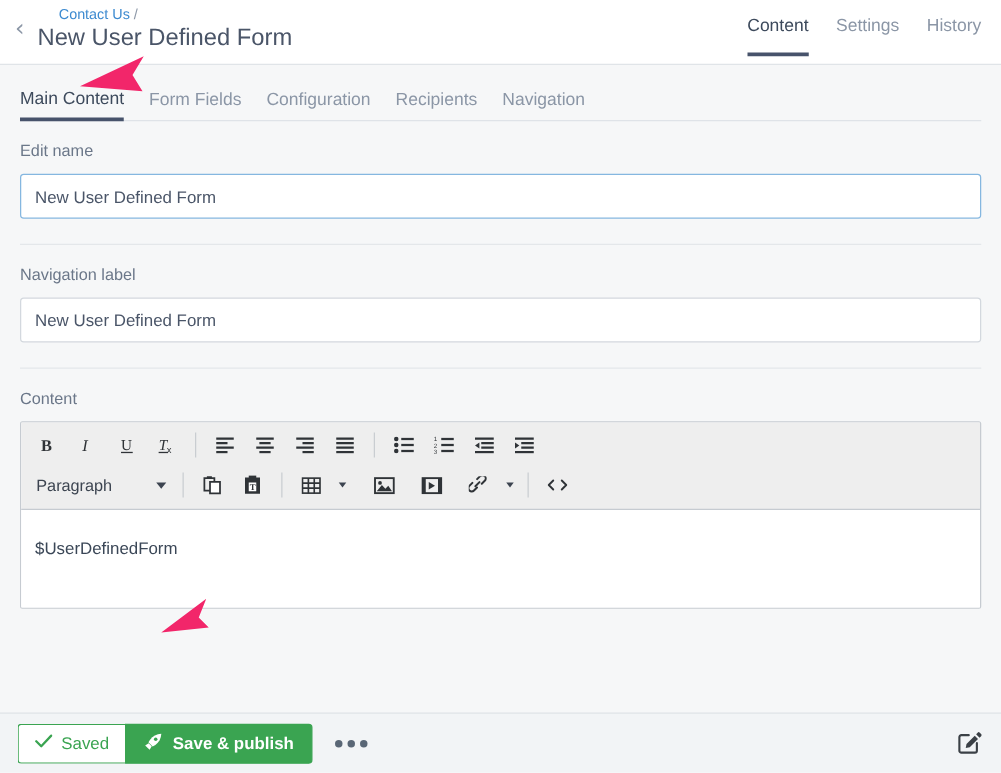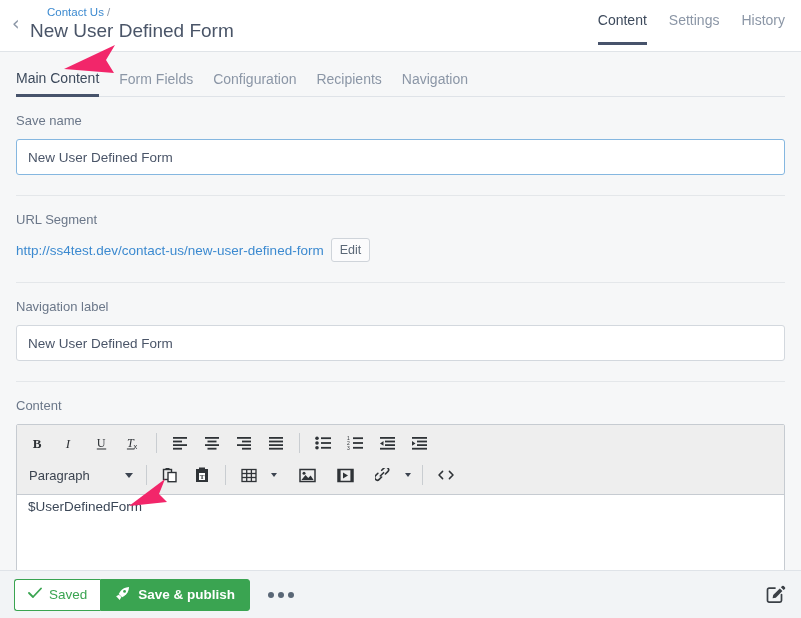"Save name" div.field-label { text: Save -> Edit }
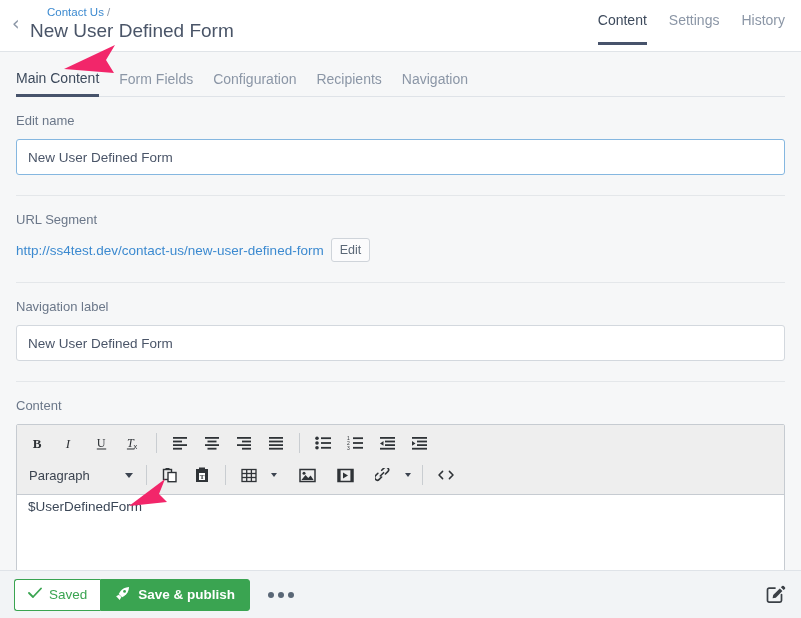"URL Segment" div.field { html: <div> <div>URL Segment</div> <div> <a>http://ss4test.dev/contact-us/new-user-defined-form</a> <button>Edit</button> </div> <div></div> </div> -> none }
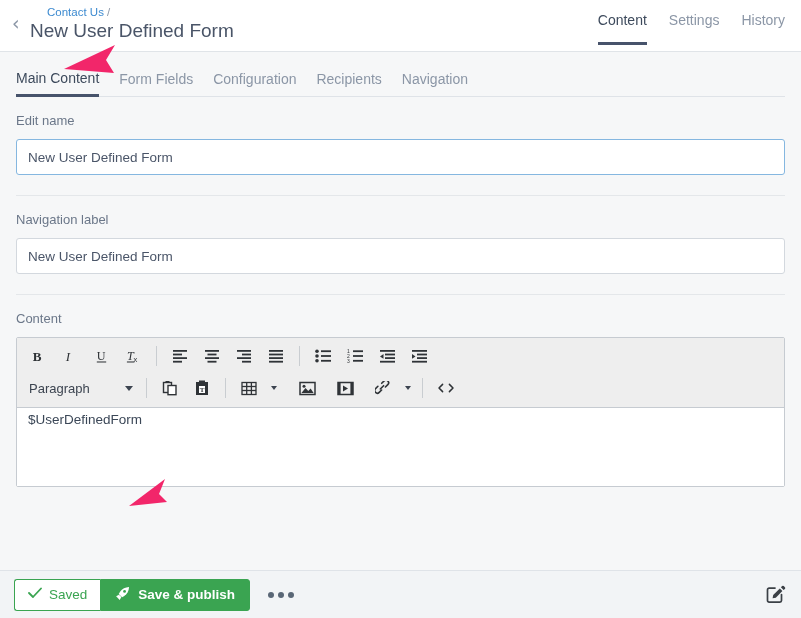"$UserDefinedForm" .editor-body { padding: 4px 11px -> 23px 11px }
